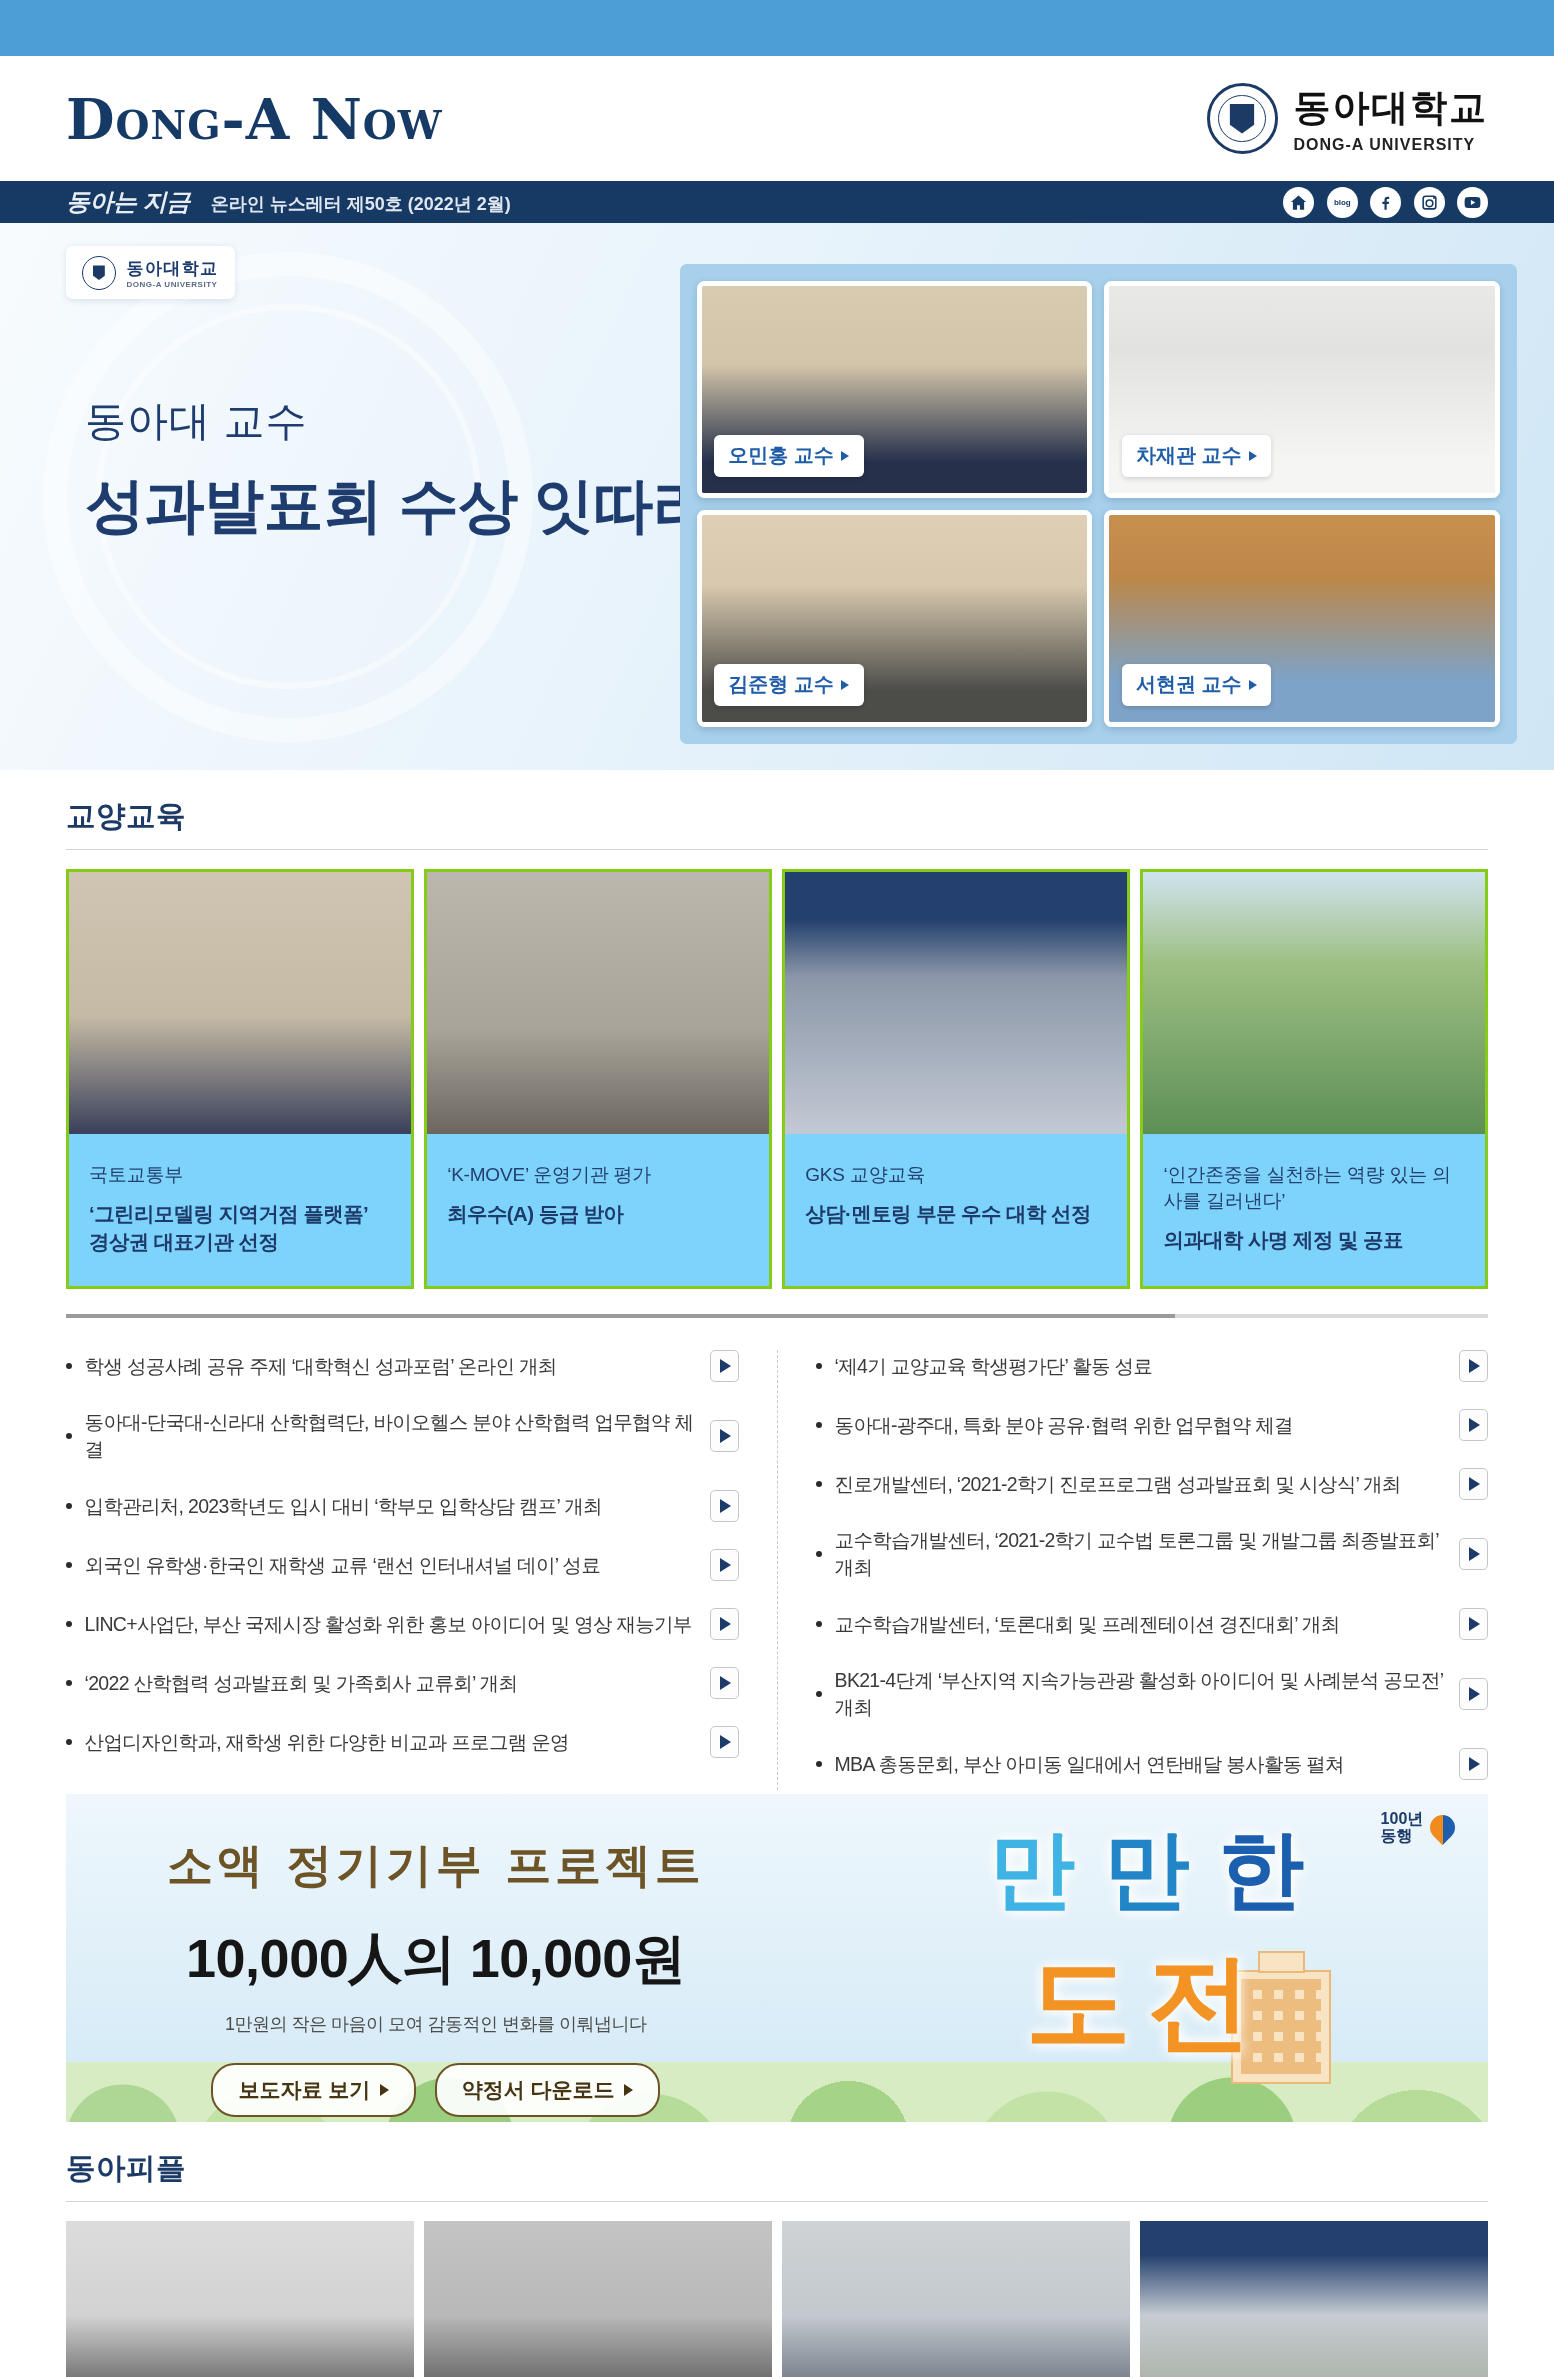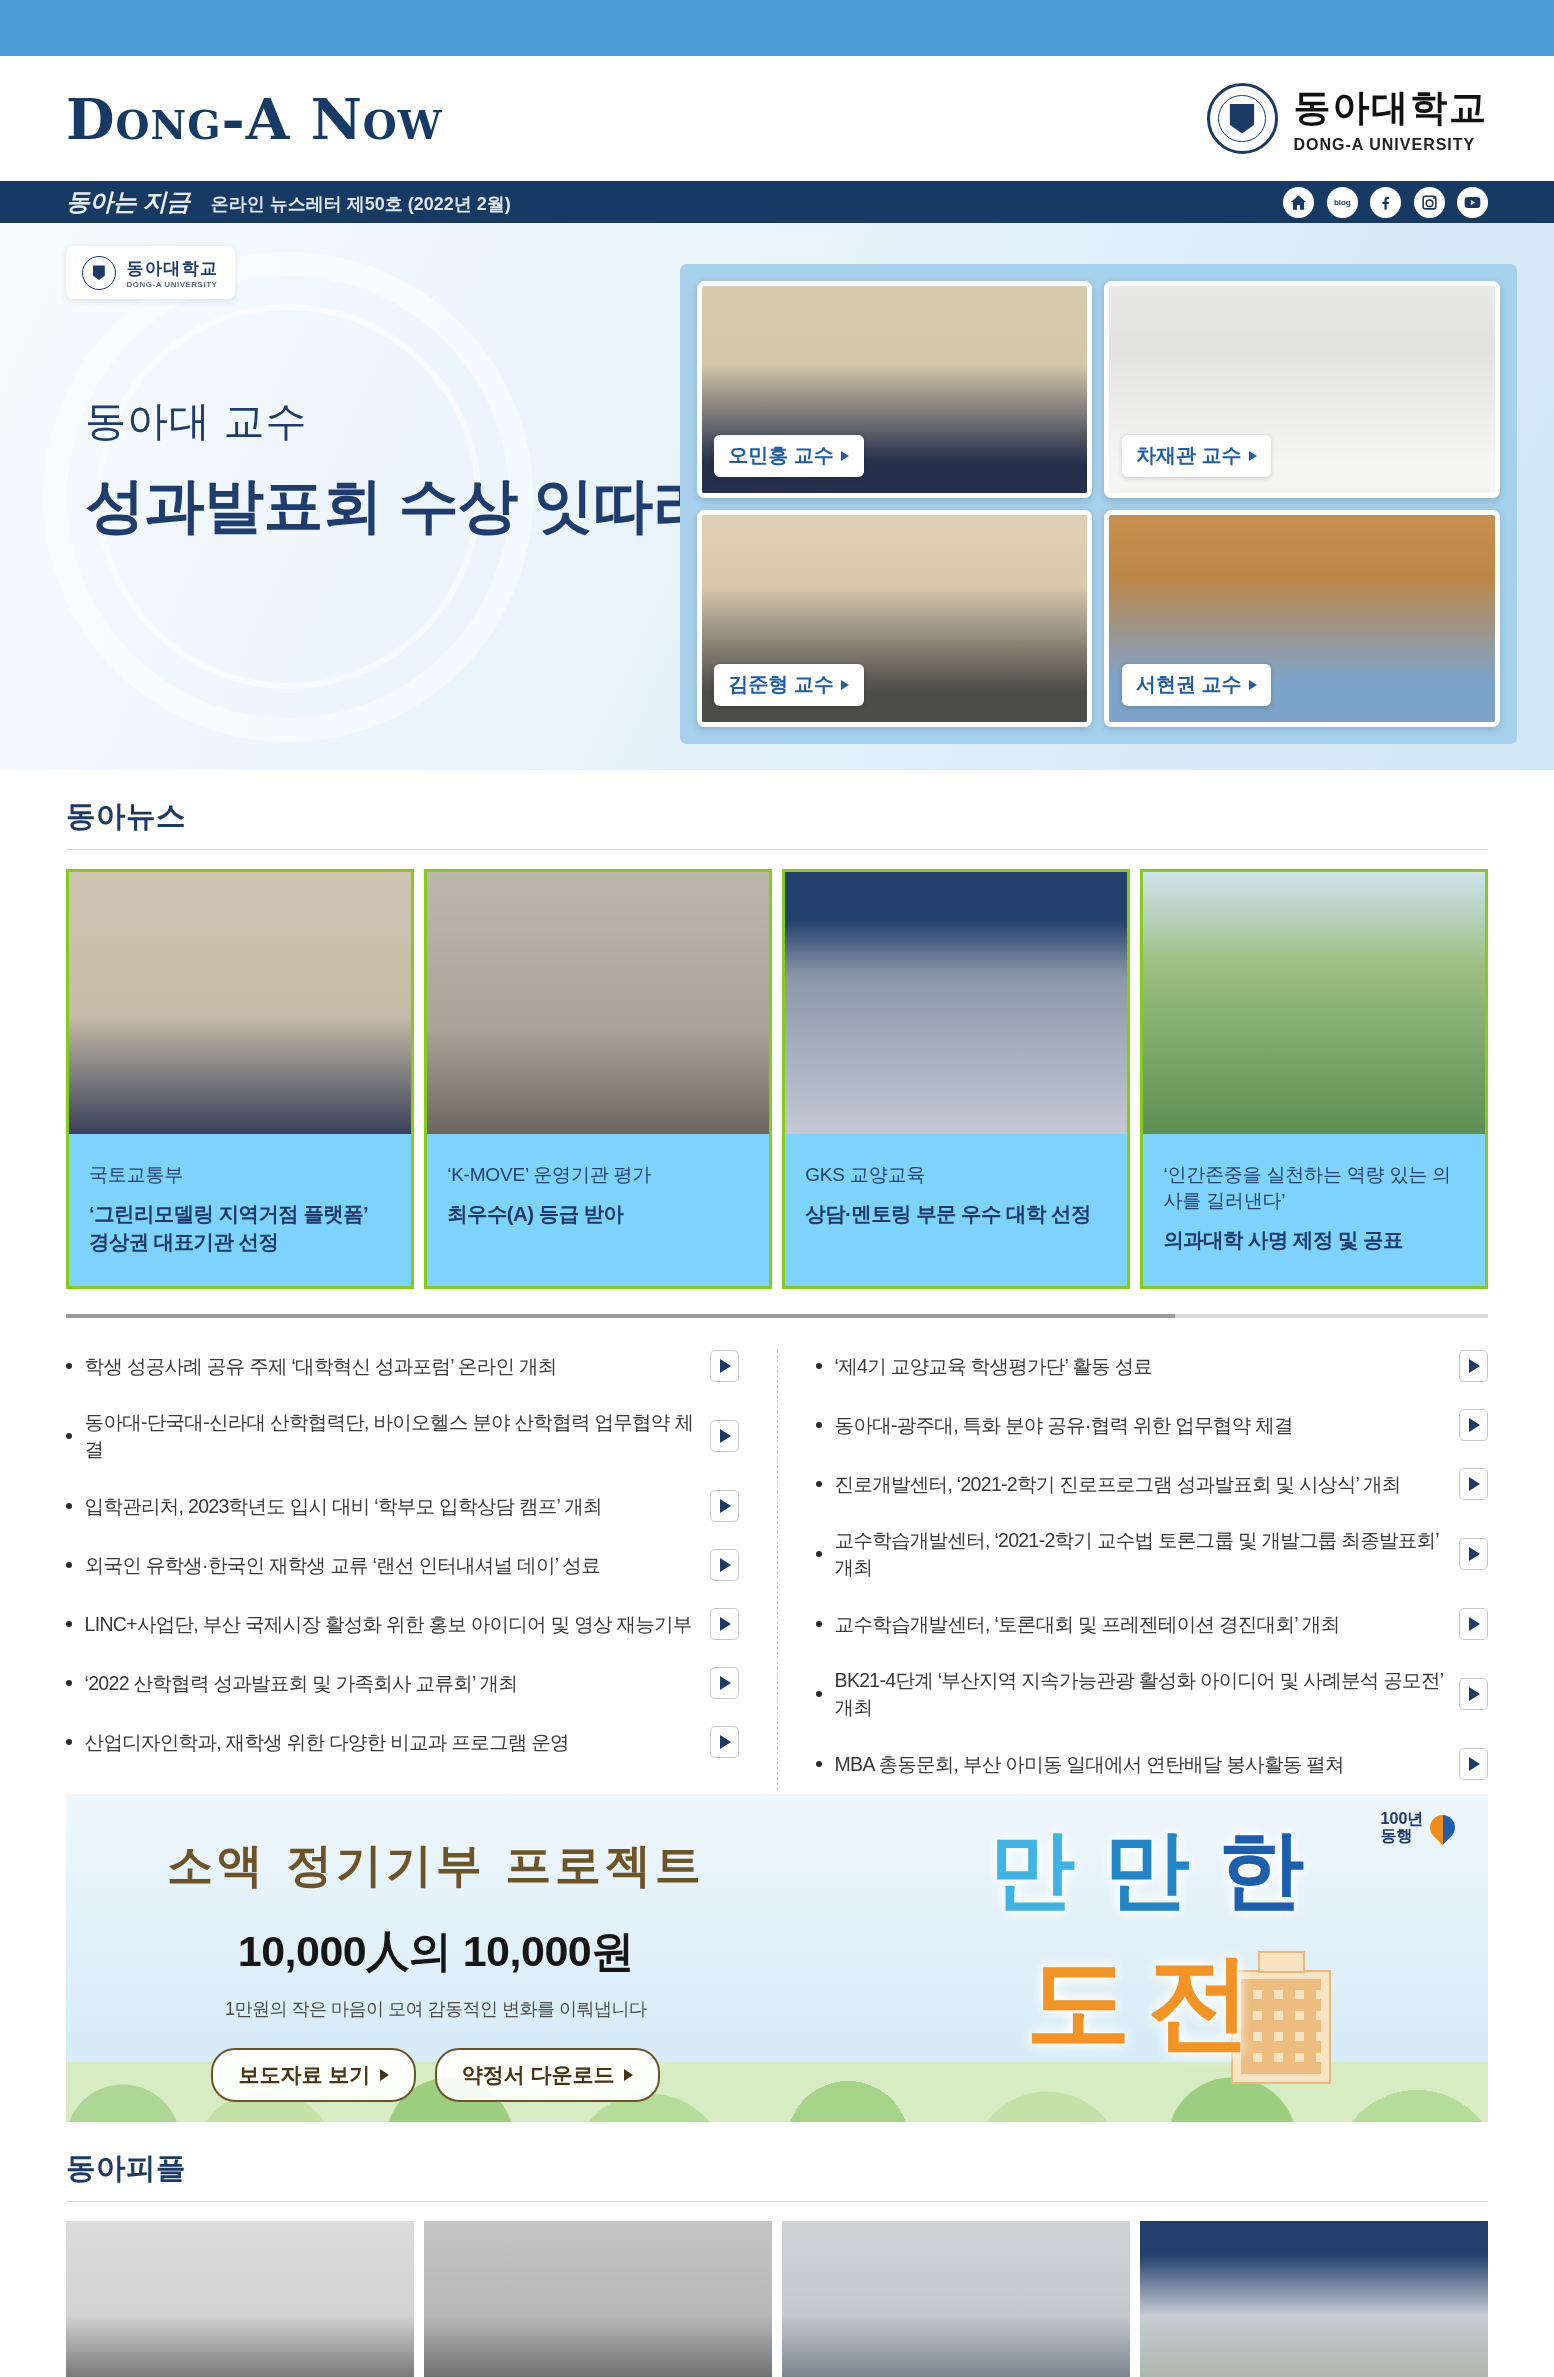"동아뉴스" div.section-title { text: 동아뉴스 -> 교양교육 }
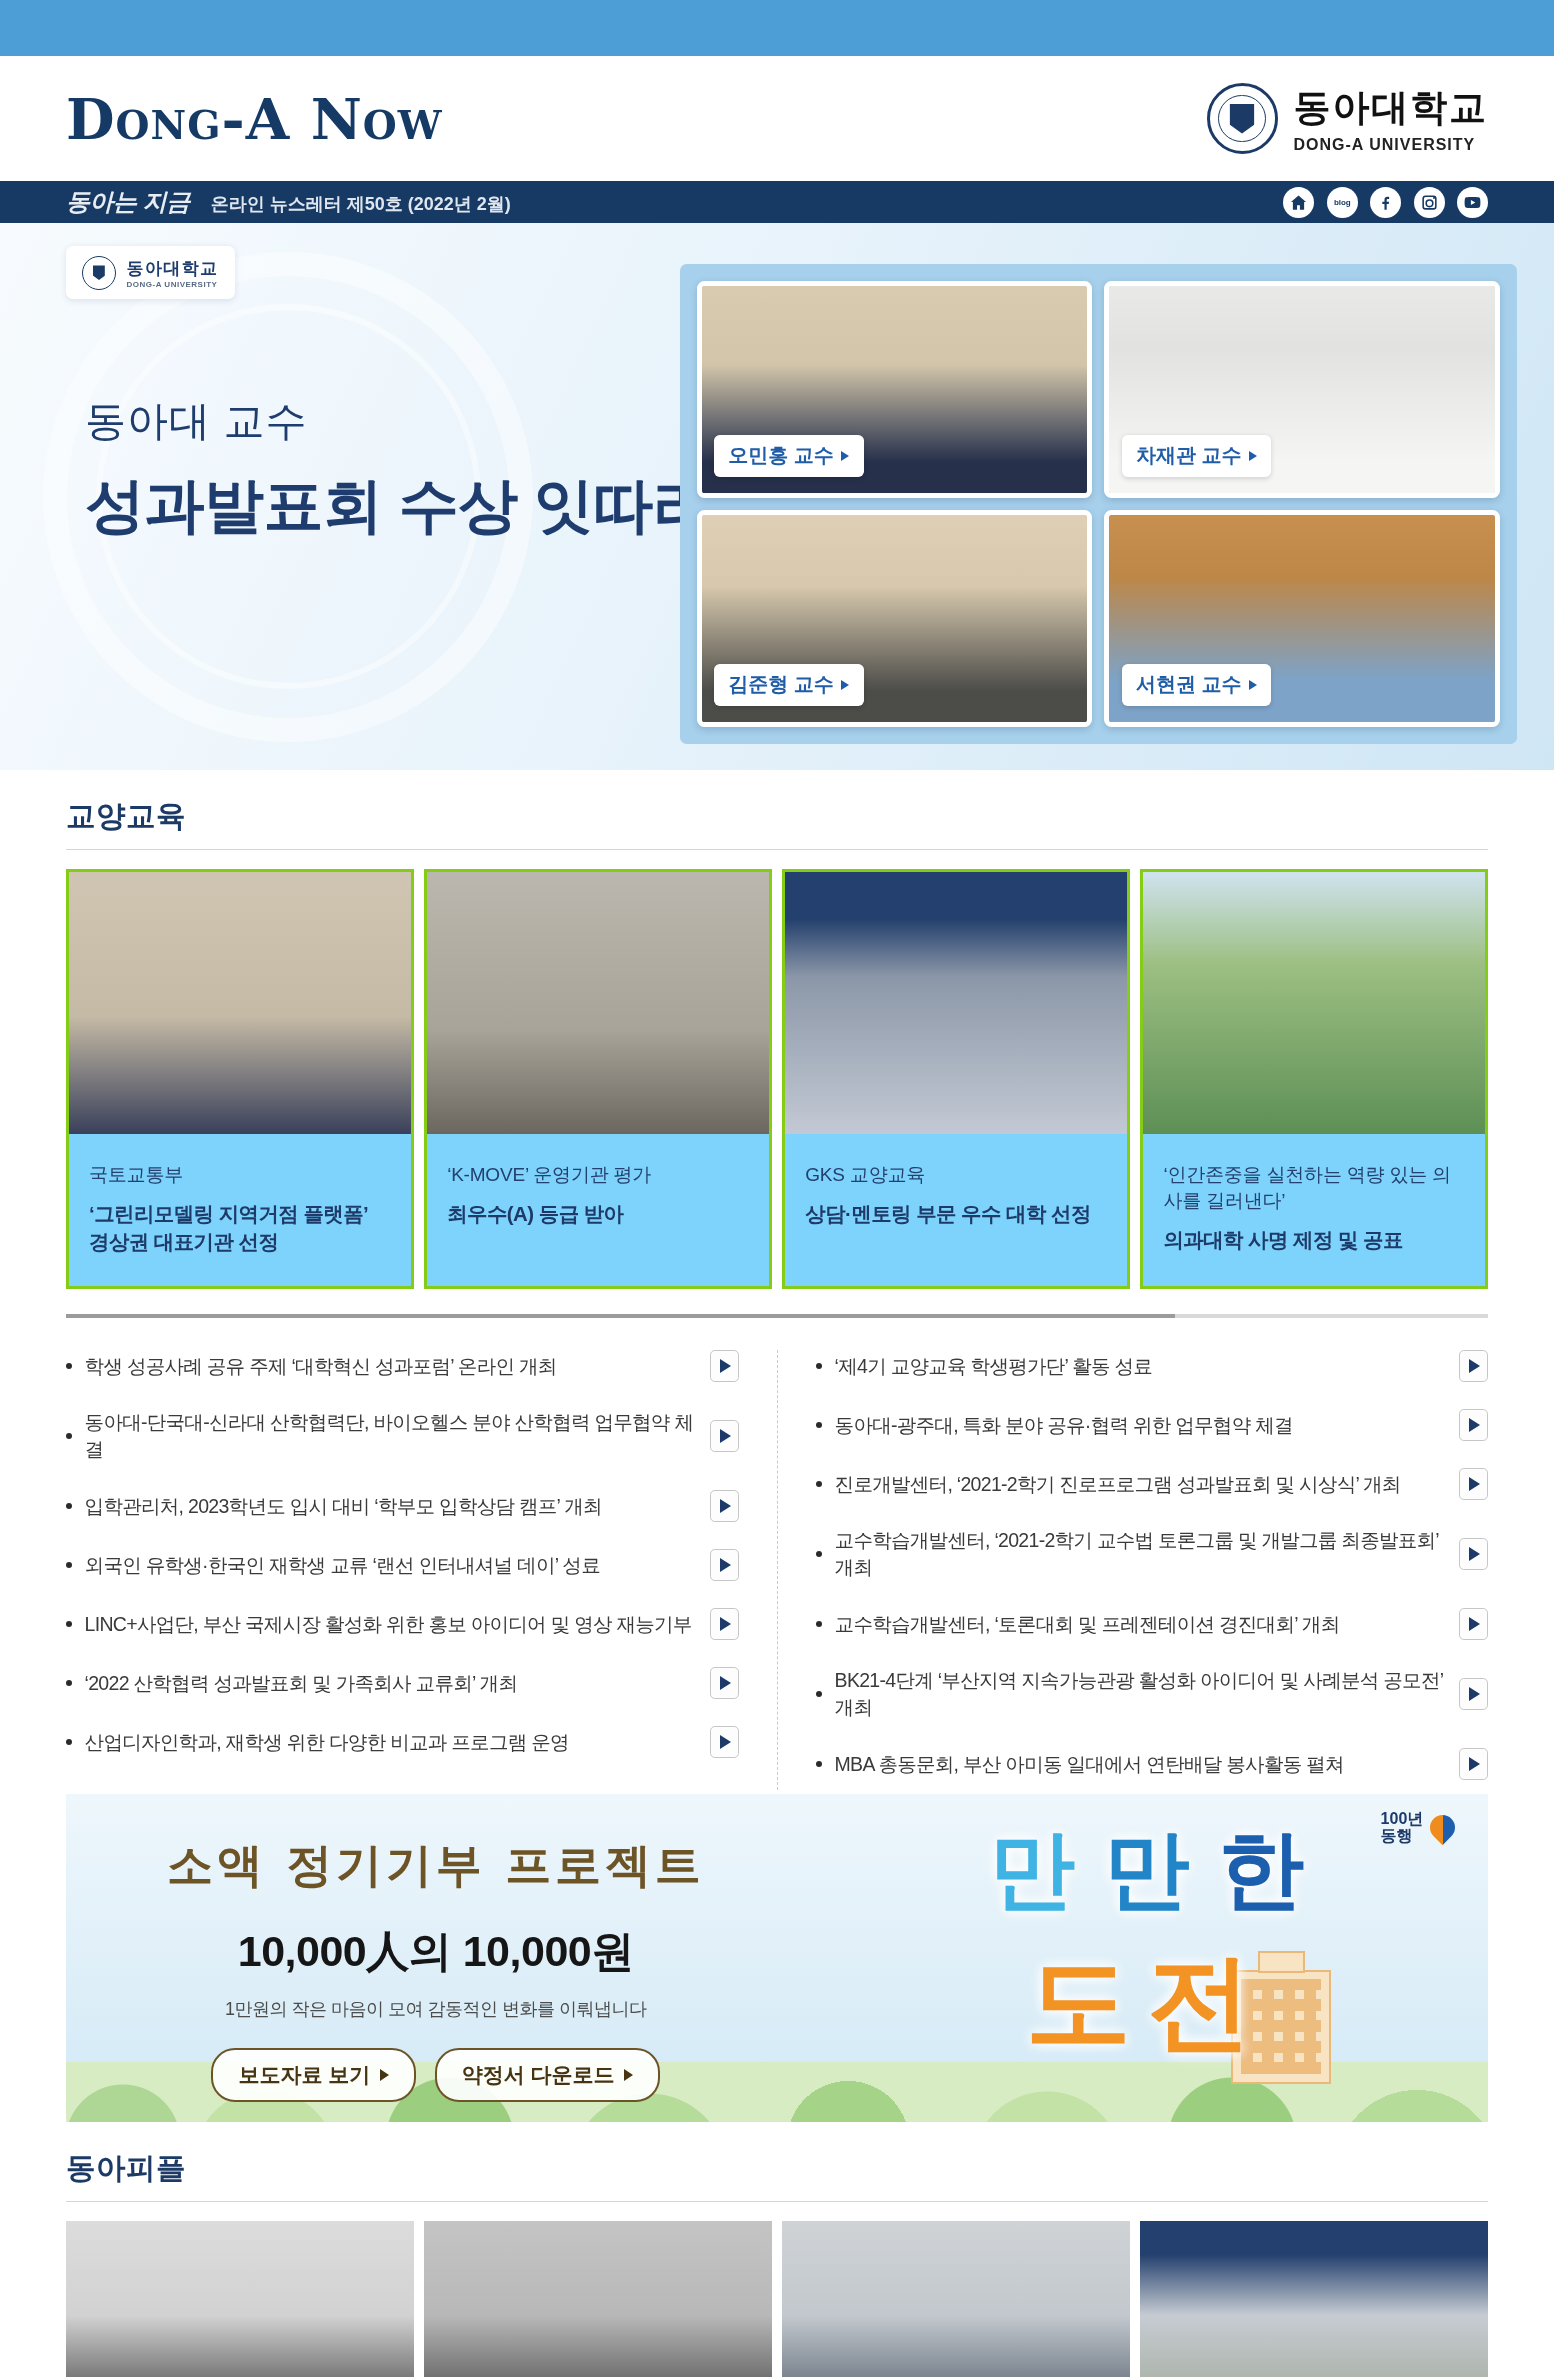"10,000人의 10,000원" .banner-amount { font-size: 43px -> 54px }
